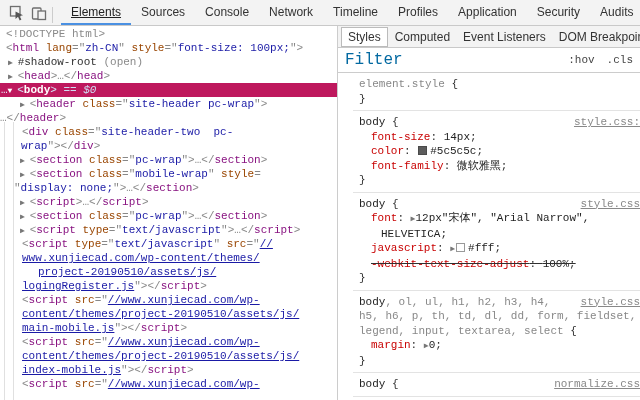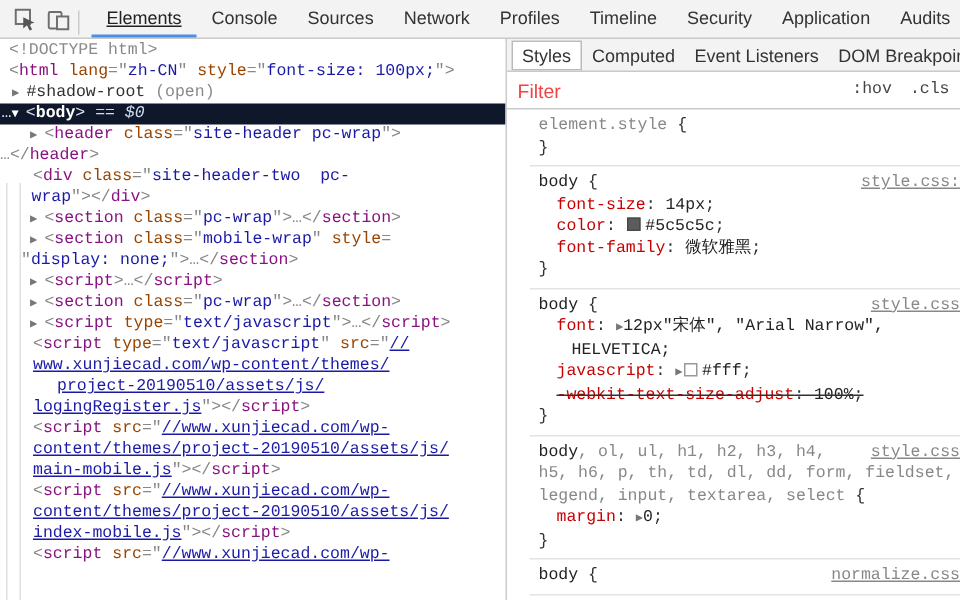"Console" div.tab { order: before "Sources" -> after "Sources" }
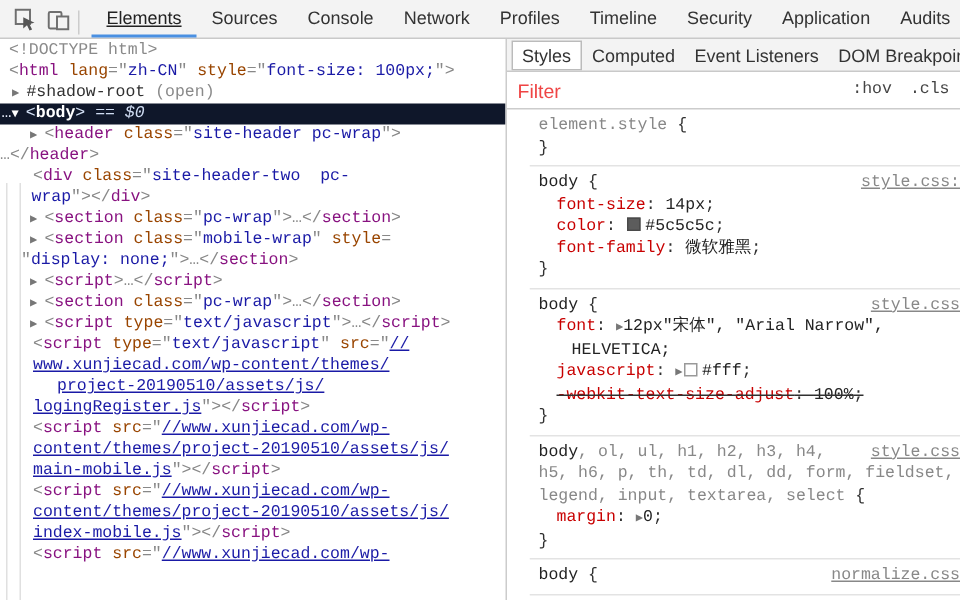"Profiles" div.tab { order: before "Timeline" -> after "Timeline" }
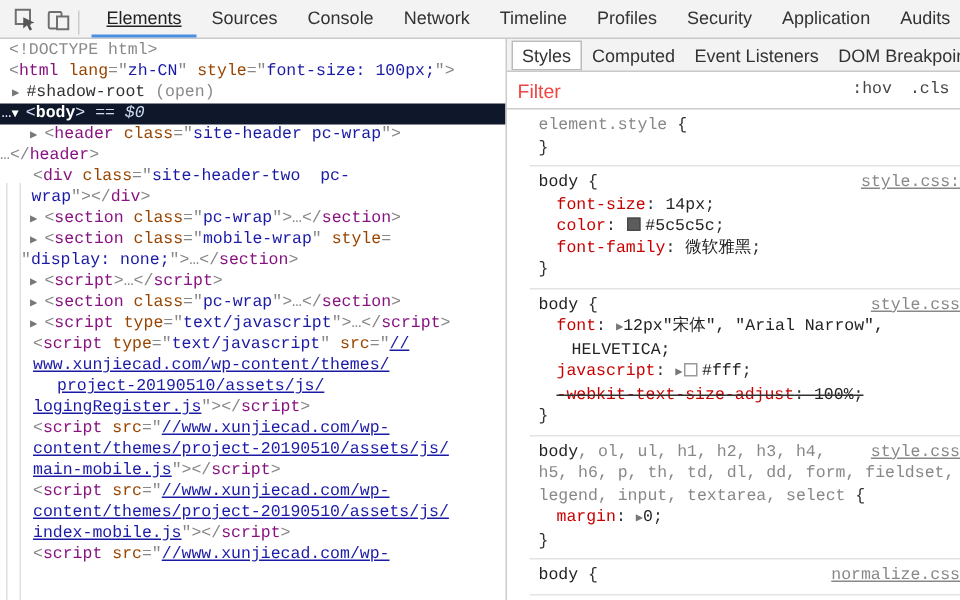"Security" div.tab { order: before "Application" -> after "Application" }
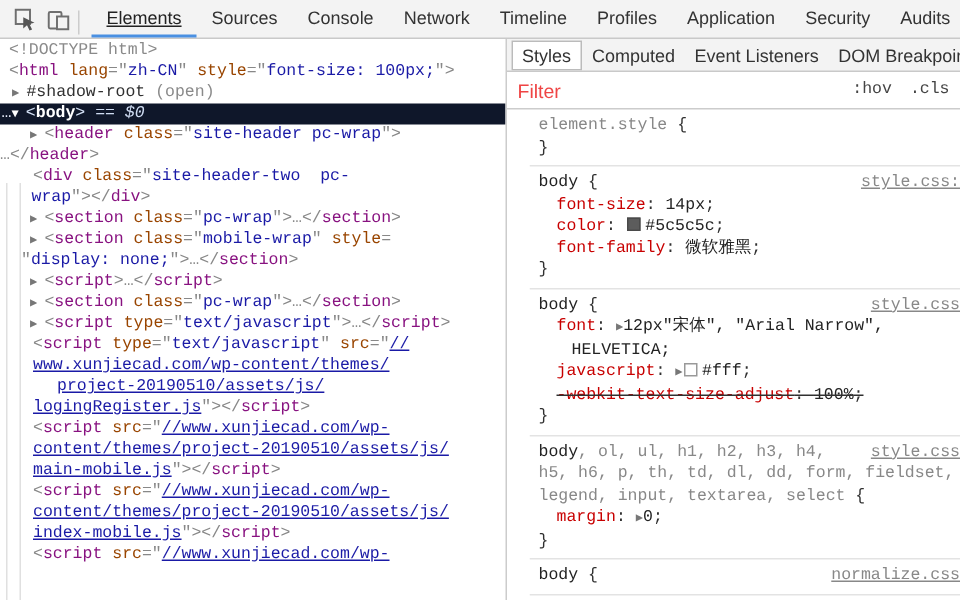"Filter" .filter-ph { color: #ef4444 -> #0369a1; font-family: none -> Liberation Mono, monospace; font-size: 13px -> 16px }
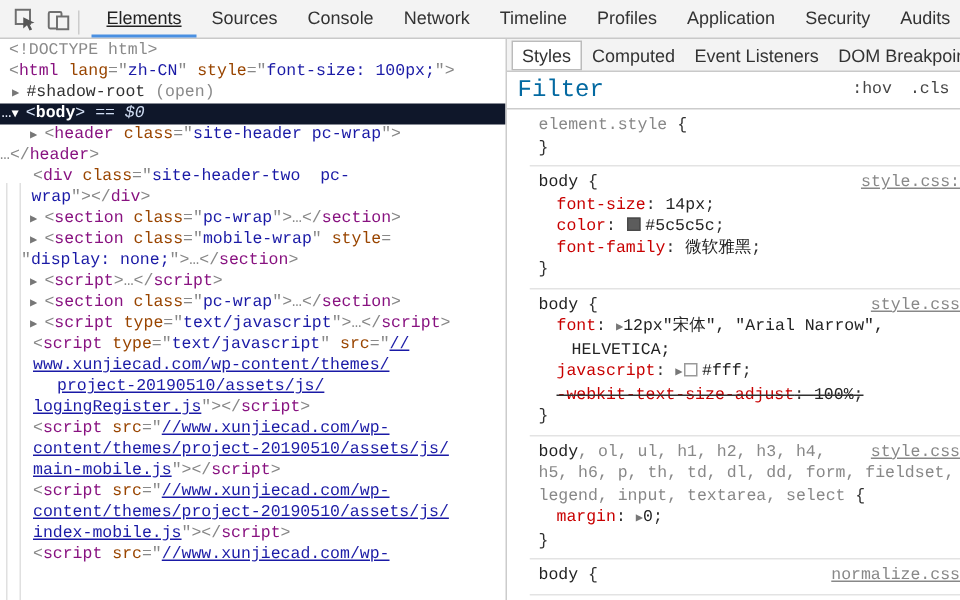"▶ <head>…</head>" div.dom-row { html: none -> <div><span>▶ </span><span>&lt;</span><span>head</span><span>&gt;</span><span>…</span><span>&lt;/</span><span>head</span><span>&gt;</span></div> }
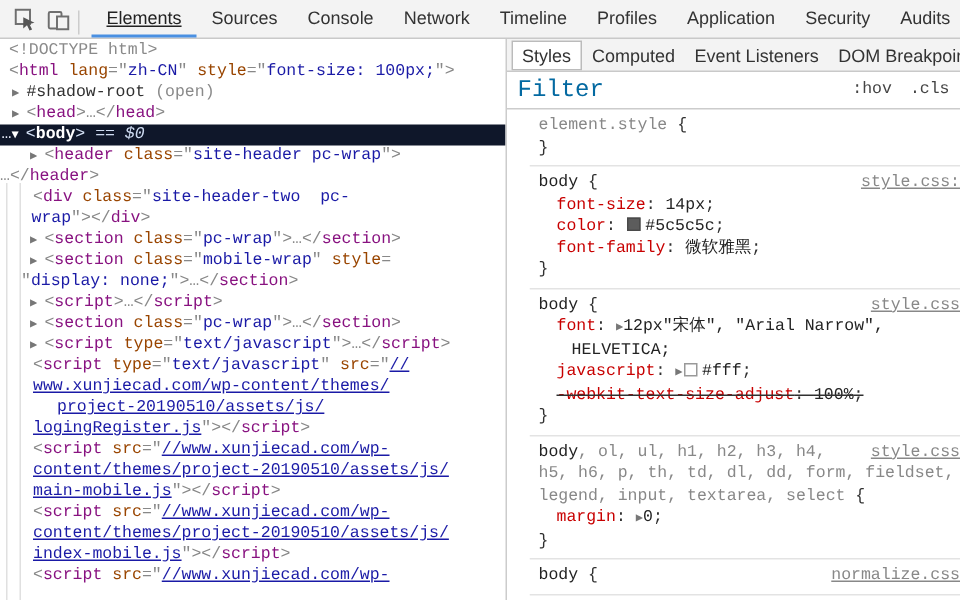"…▼ <body> == $0" .dom-row.selected { background: #0f172a -> #be185d }
